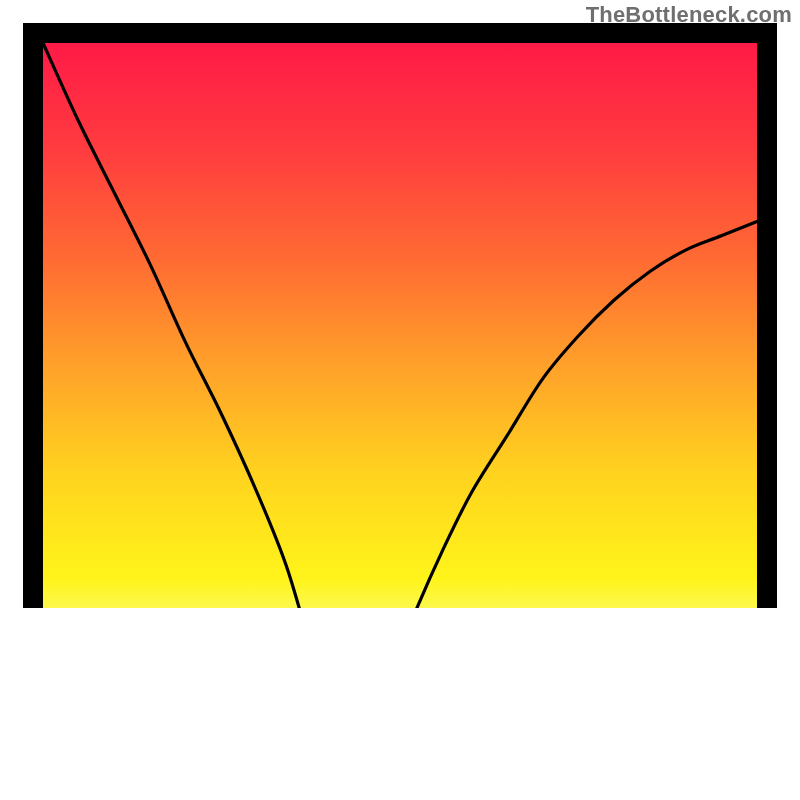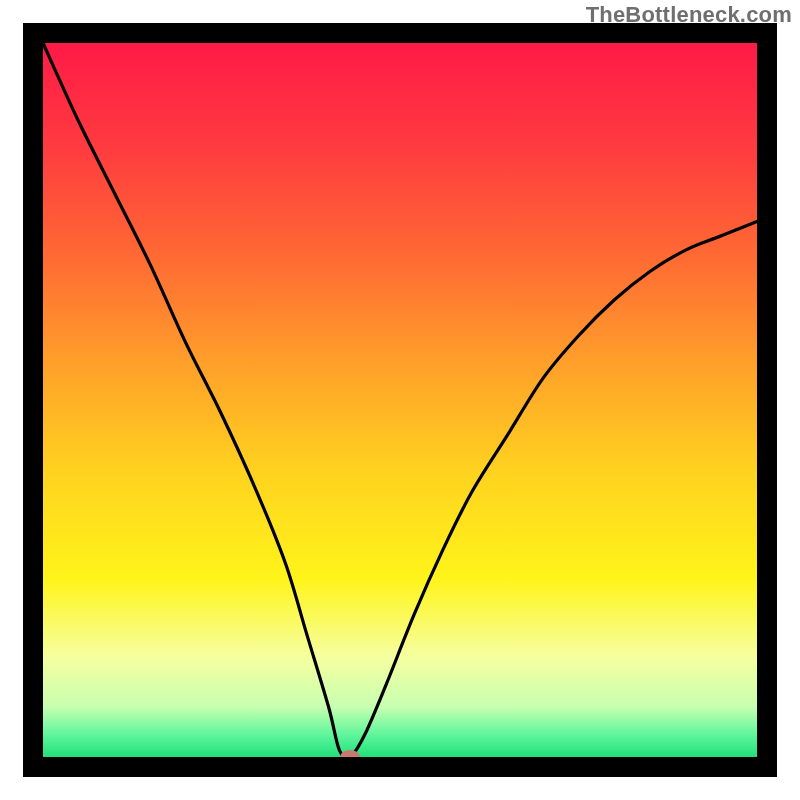"TheBottleneck.com" .wrap { height: 800px -> 608px }
